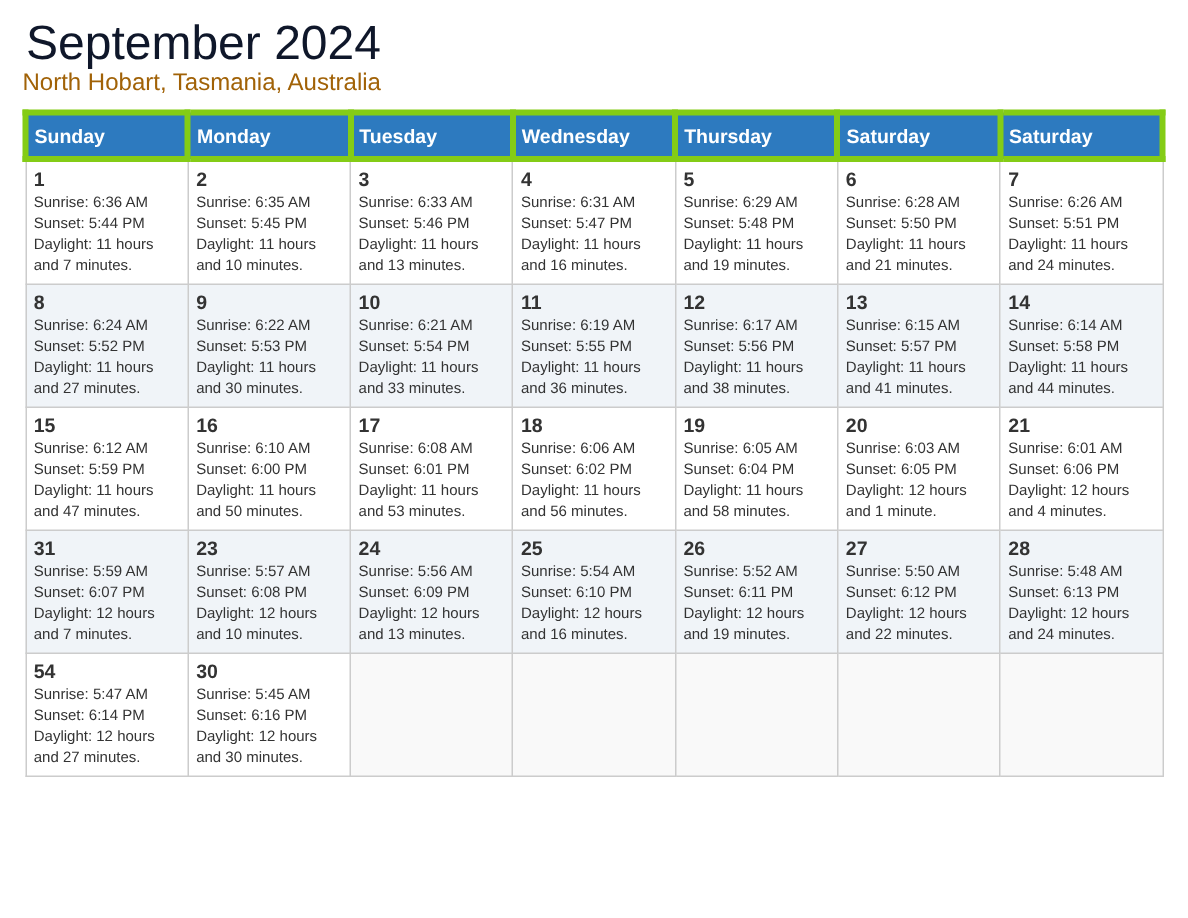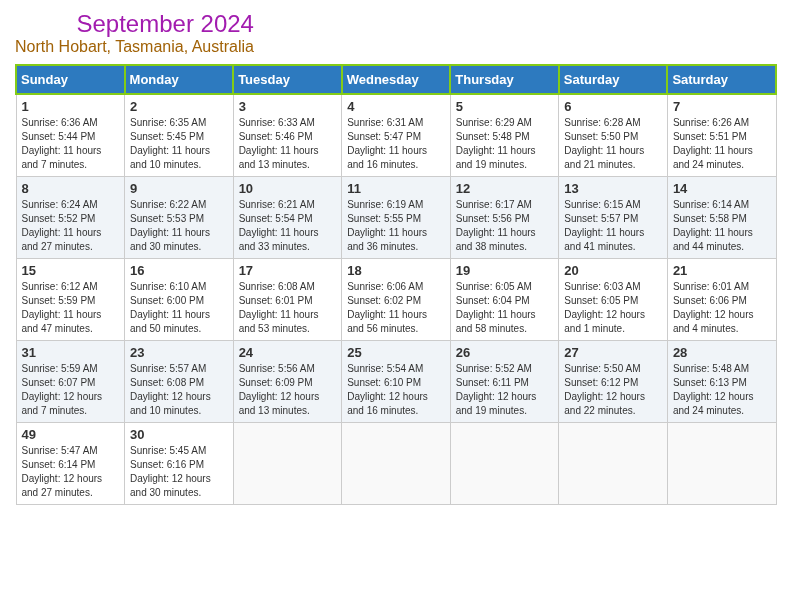"September 2024" .month-title { color: #a21caf -> #0f172a; font-size: 24px -> 32px }
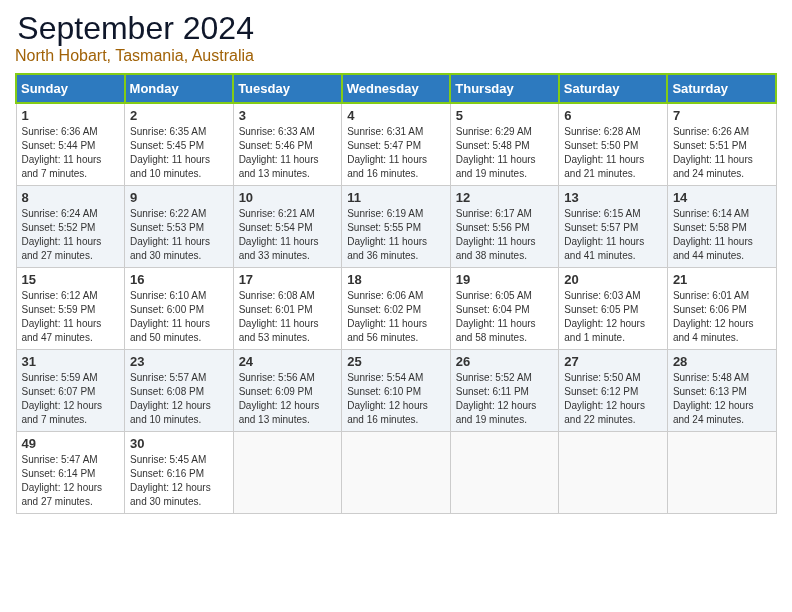"Sunday" .calendar th { border: 2px solid #84cc16 -> 4px solid #84cc16 }
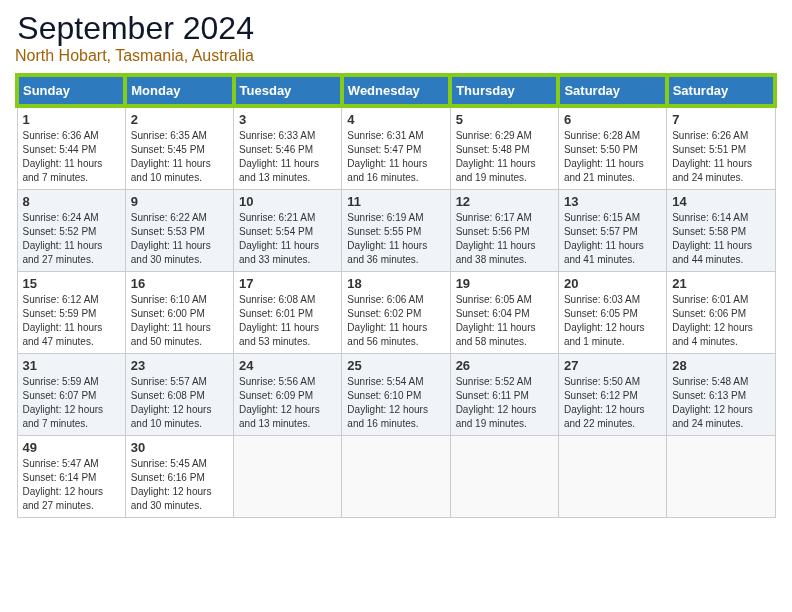"49" span.day-number { text: 49 -> 54 }
